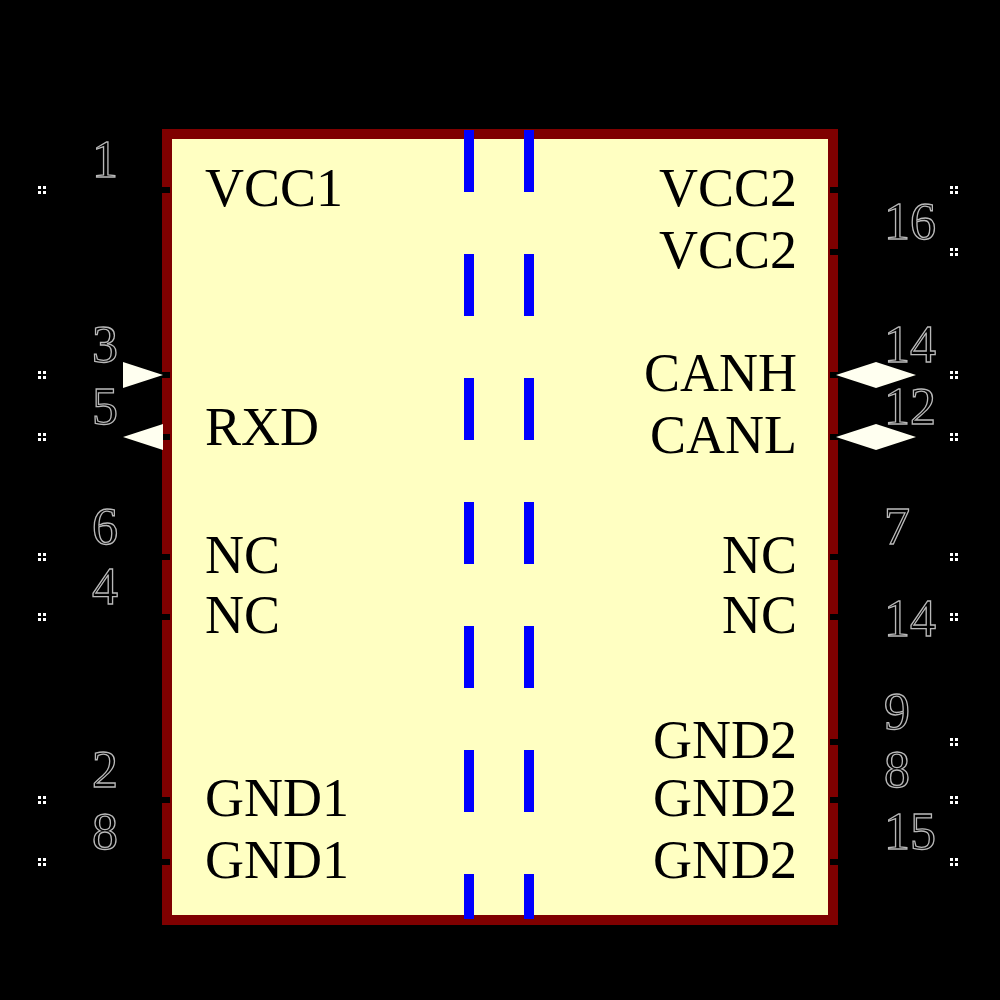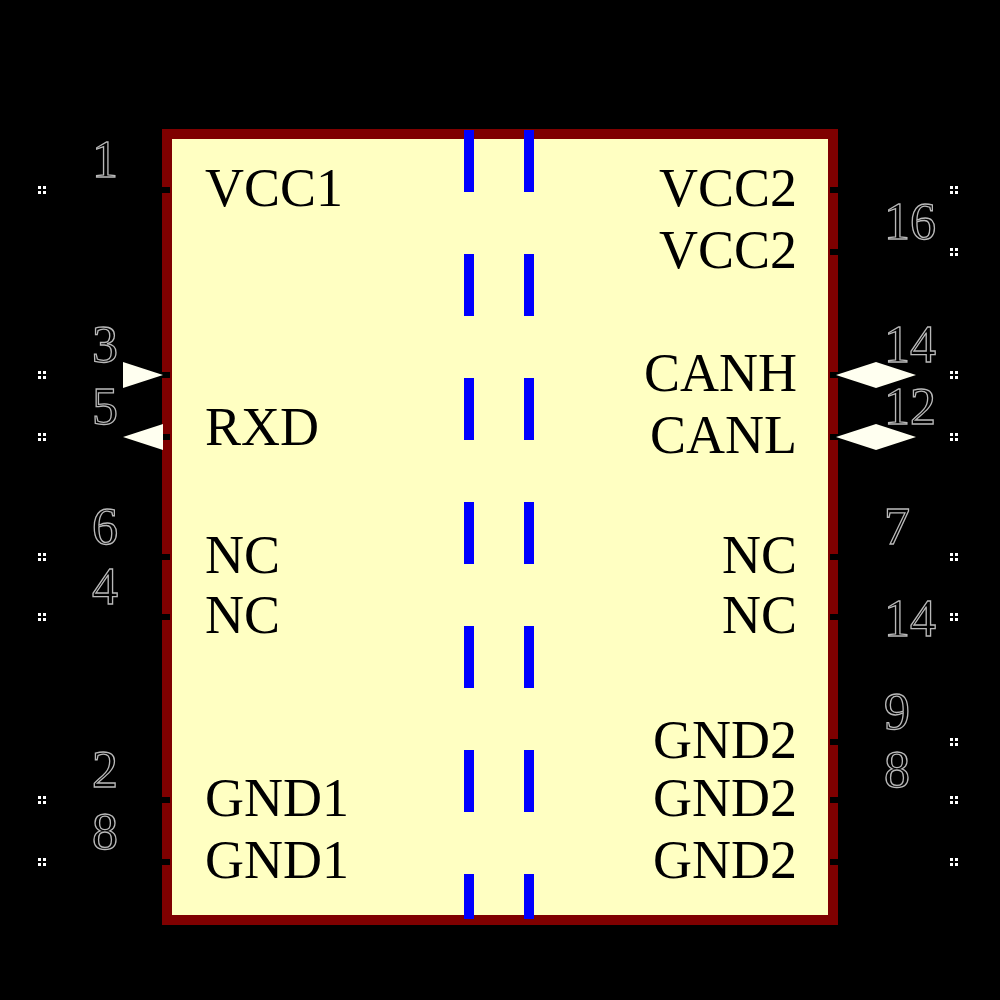"15" span.pin-number { html: none -> <span>15</span> }
